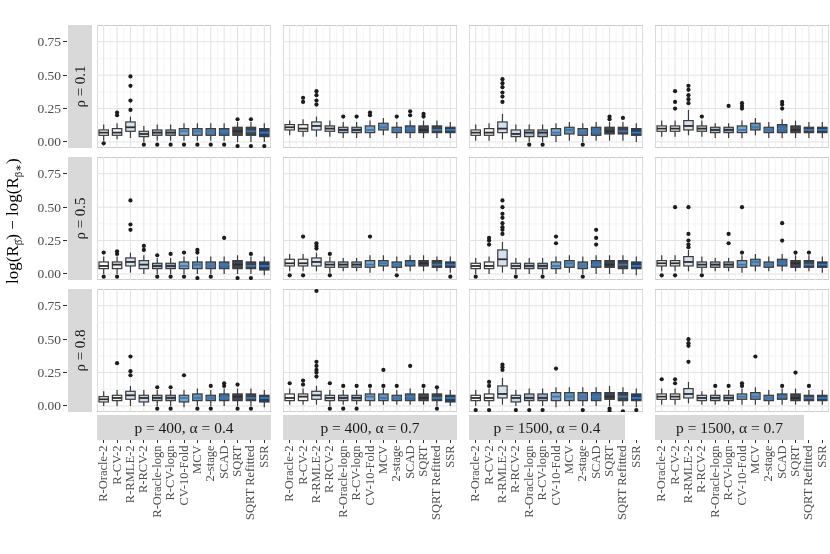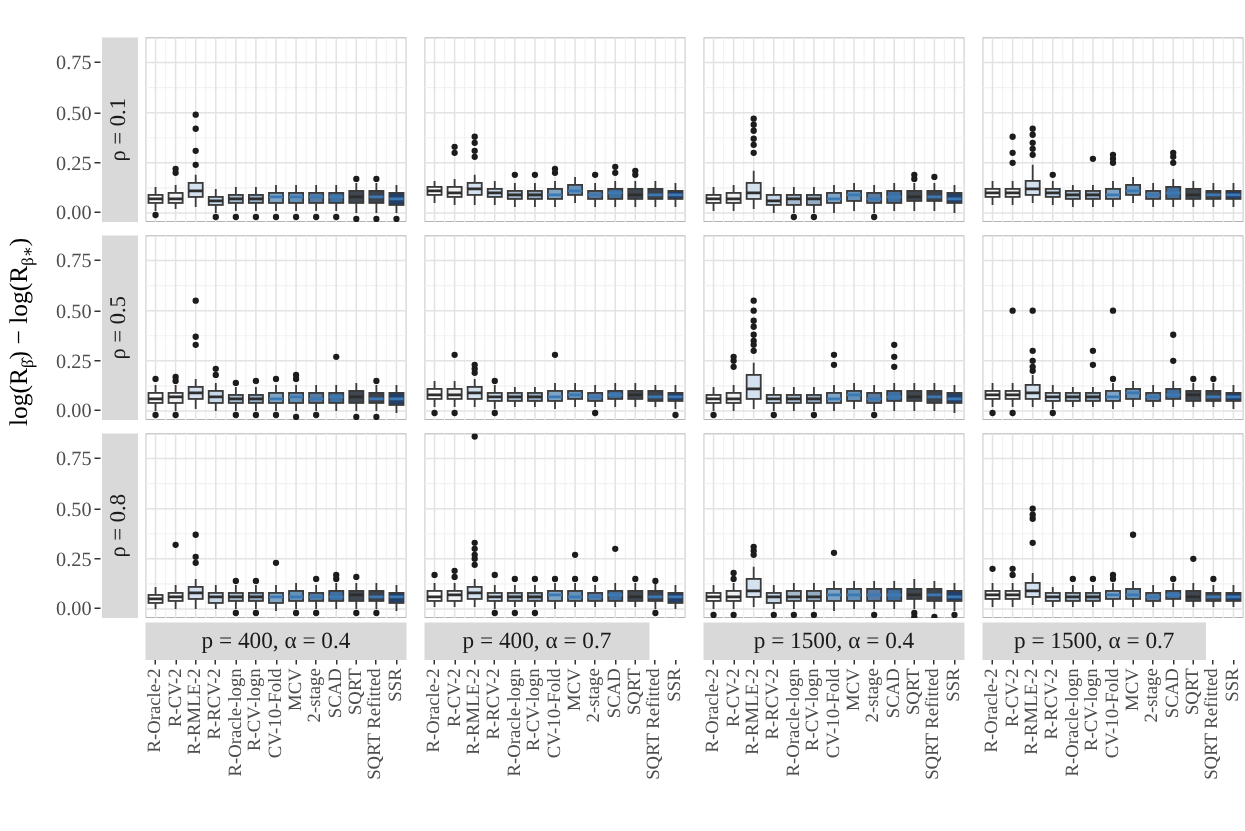"p = 400, α = 0.7" div.strip { width: 150px -> 174px }
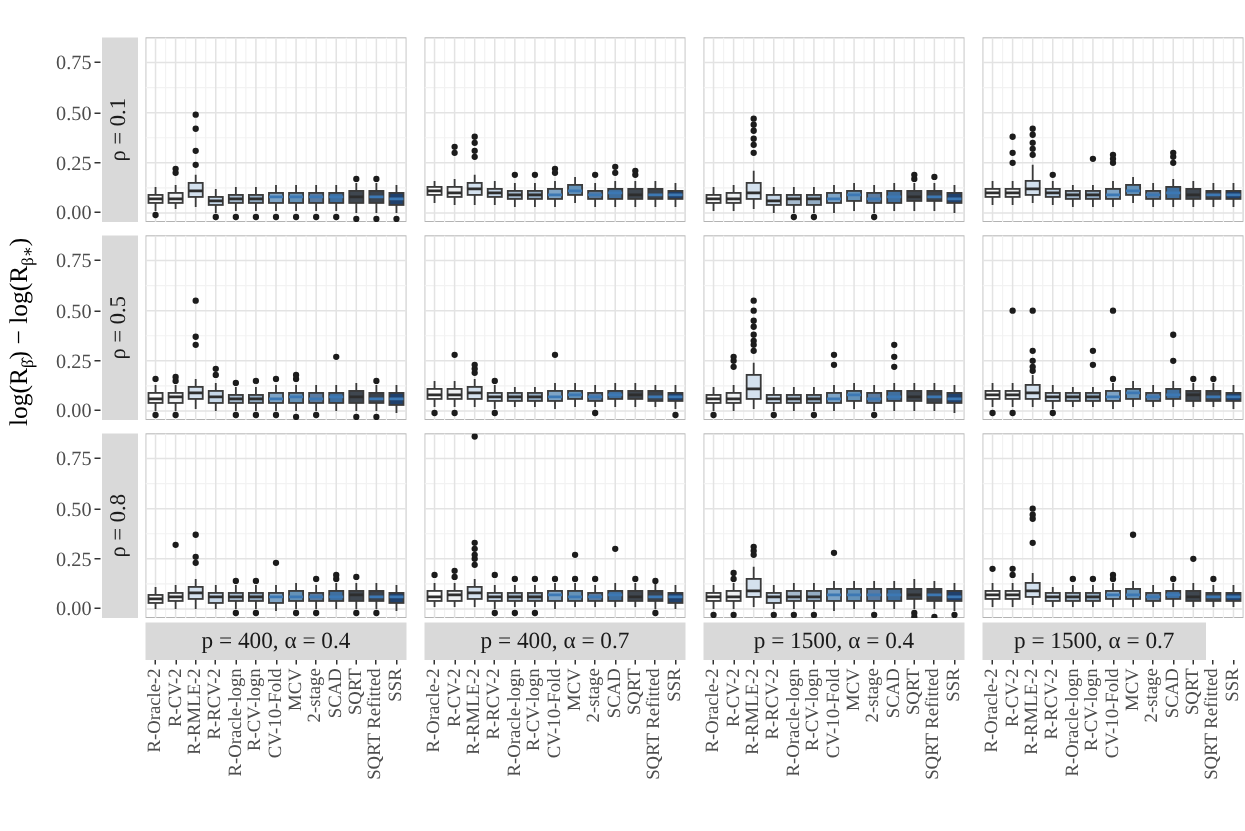"p = 1500, α = 0.4" div.strip { width: 174px -> 156px }
